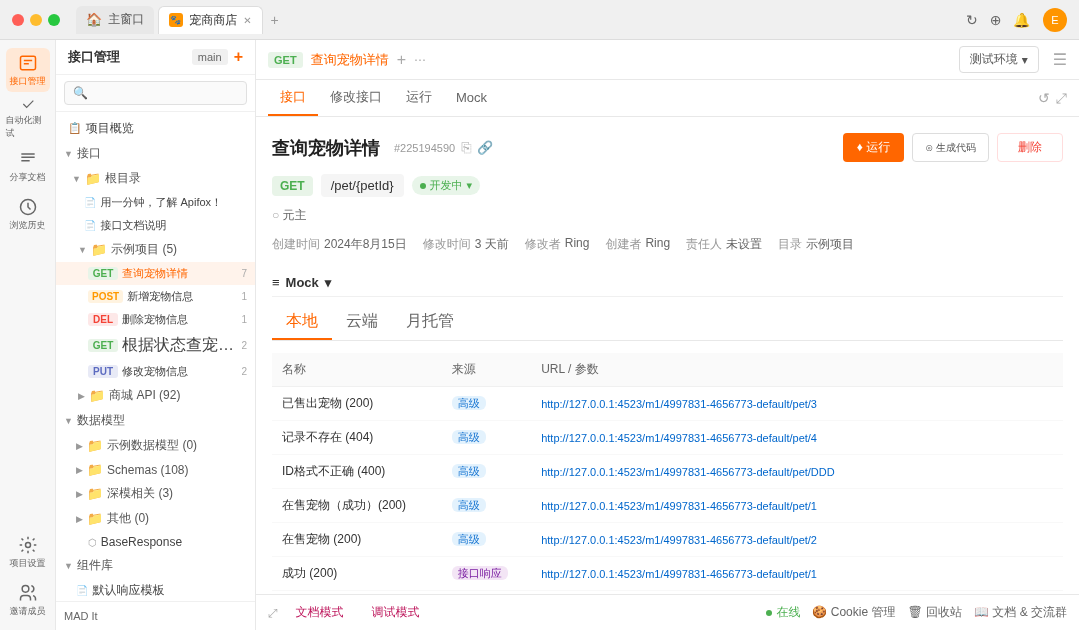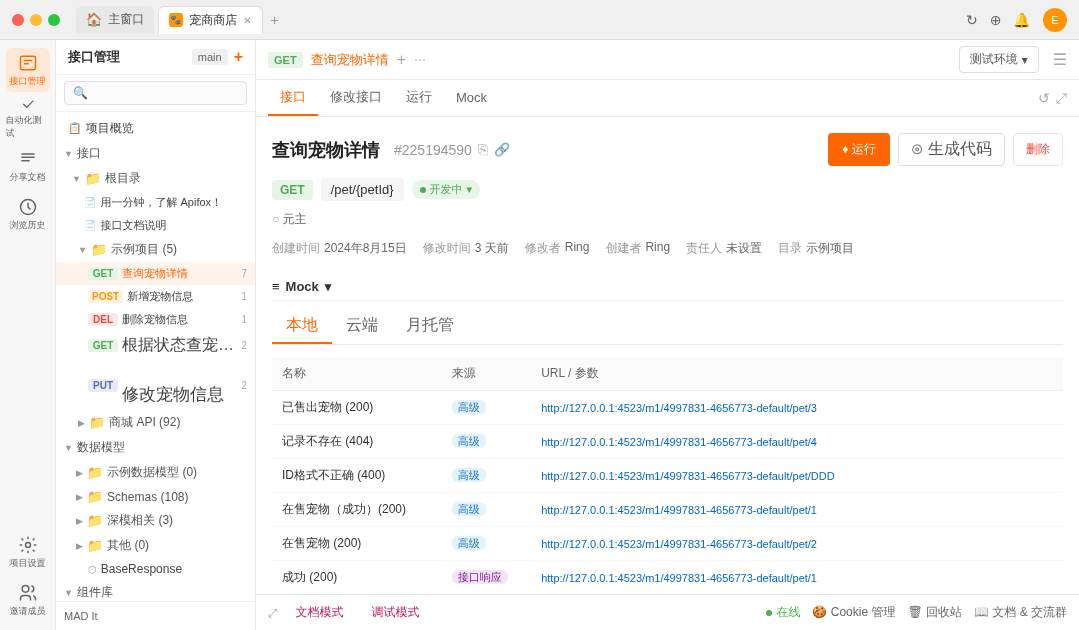"#225194590" .api-id { font-size: 14px -> 11px }
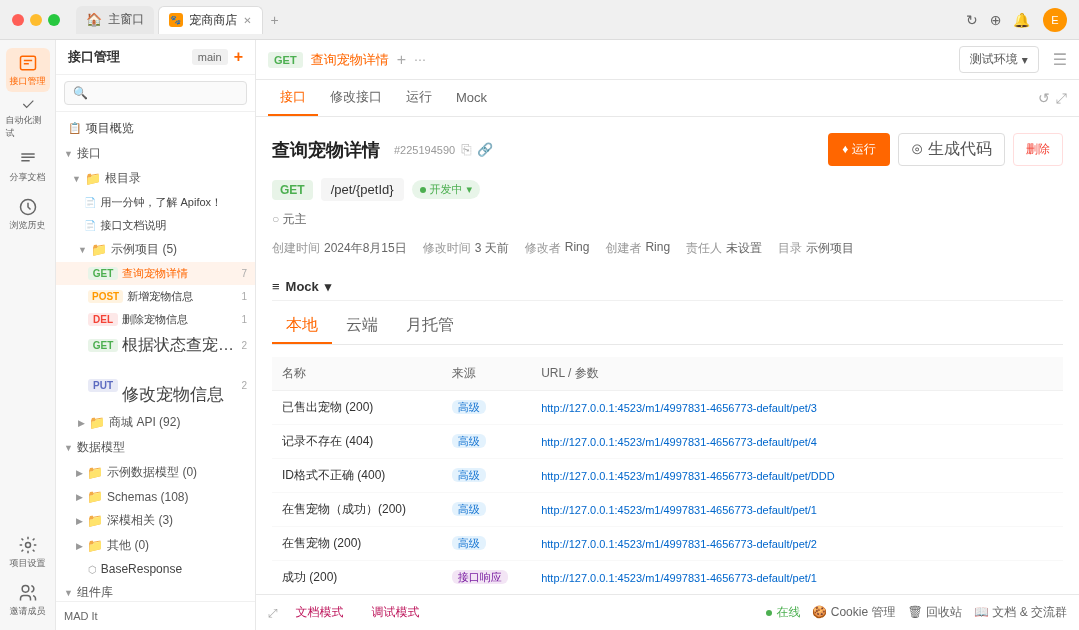"⊙ 生成代码" .toolbar-btn-secondary { font-size: 16px -> 10px }
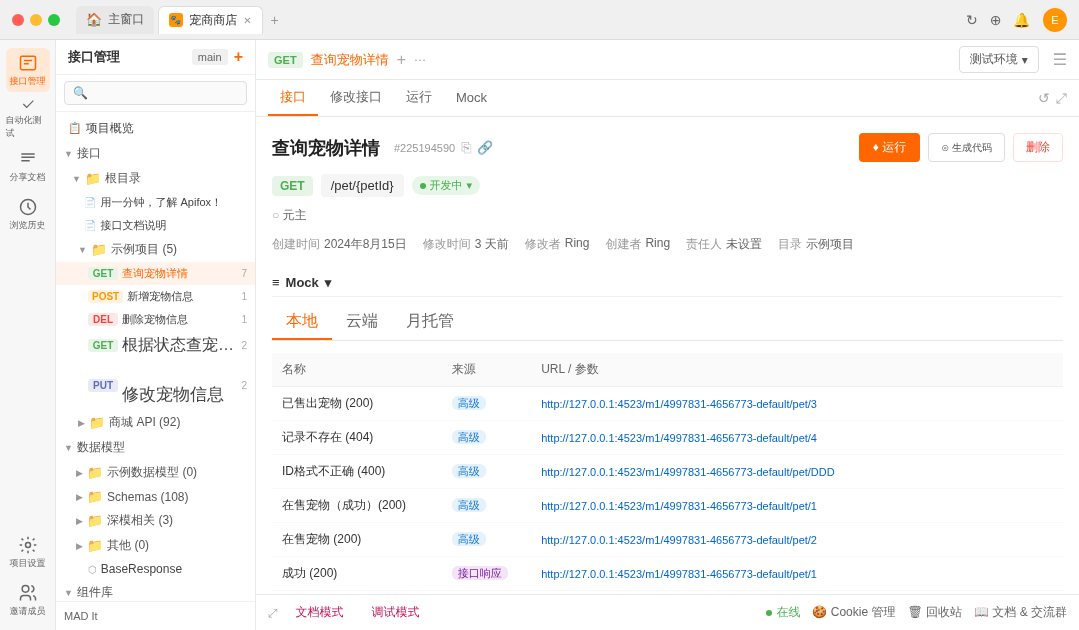"删除" .toolbar-btn-danger { padding: 5px 12px -> 5px 20px }
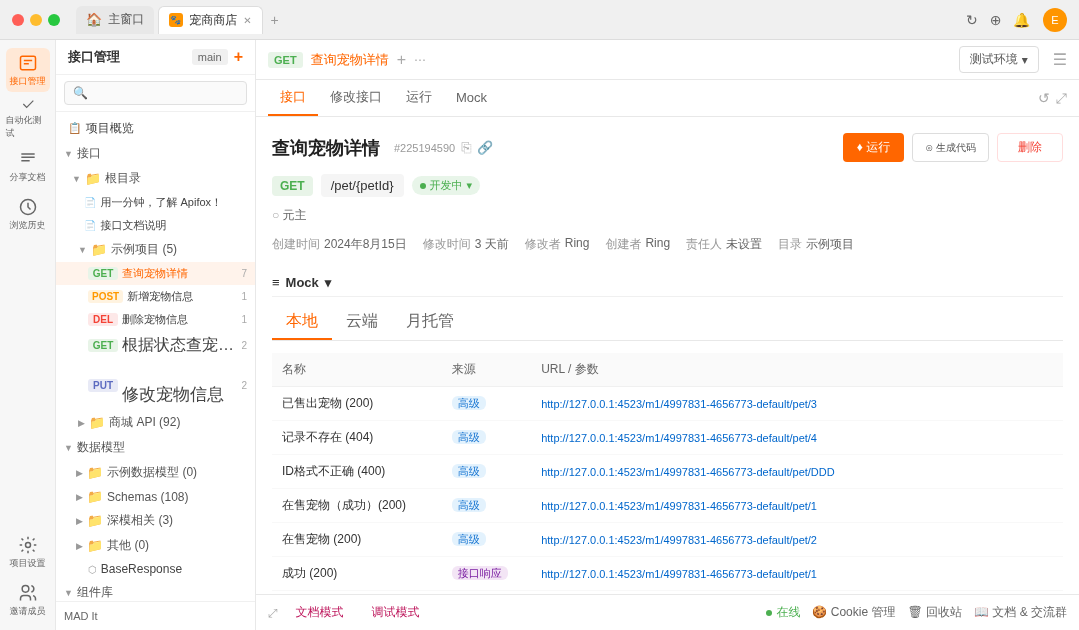"修改宠物信息" span { font-size: 17px -> 11px; margin-top: 19px -> none }
